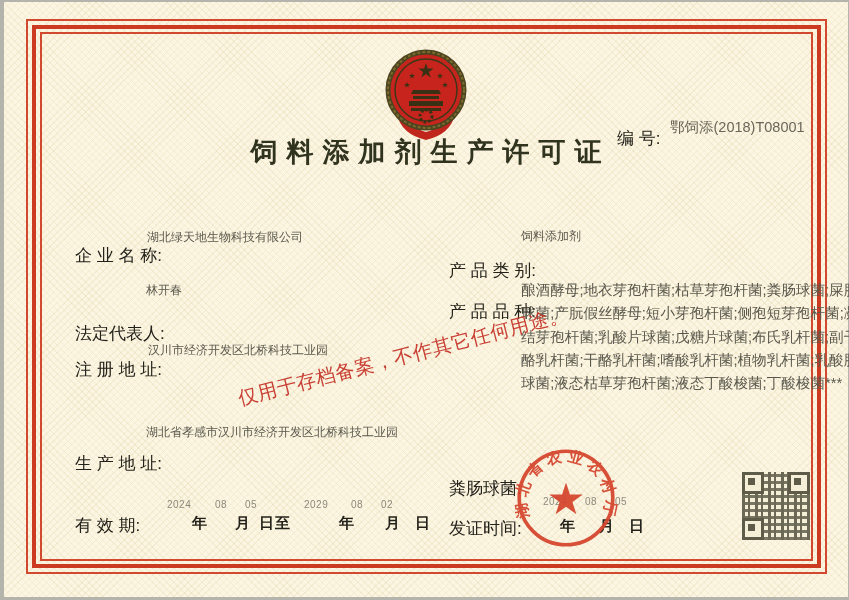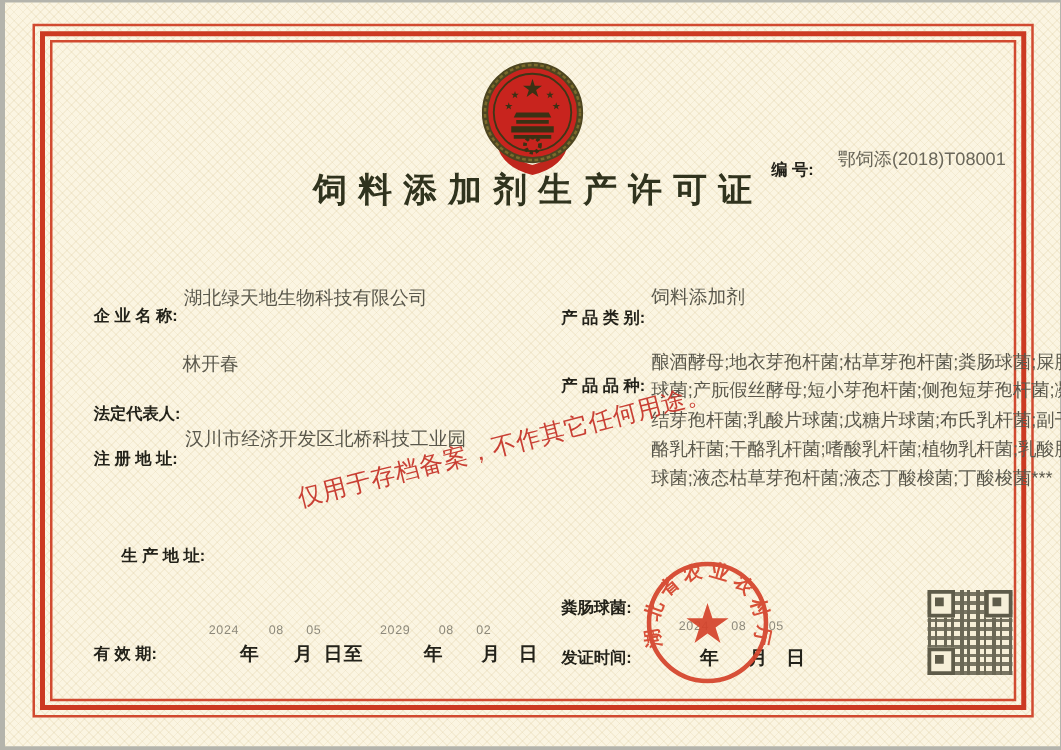"编 号:" .label { font-size: 13px -> 17px; font-weight: bold -> normal }
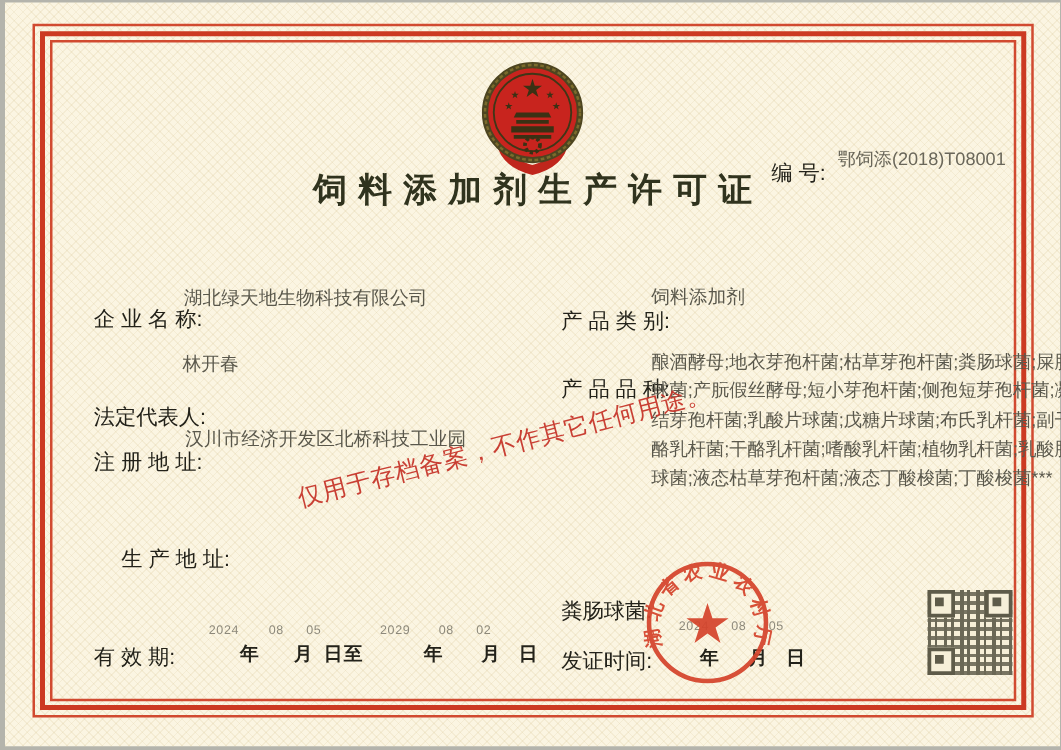"湖北绿天地生物科技有限公司" .value { font-size: 15px -> 12px }
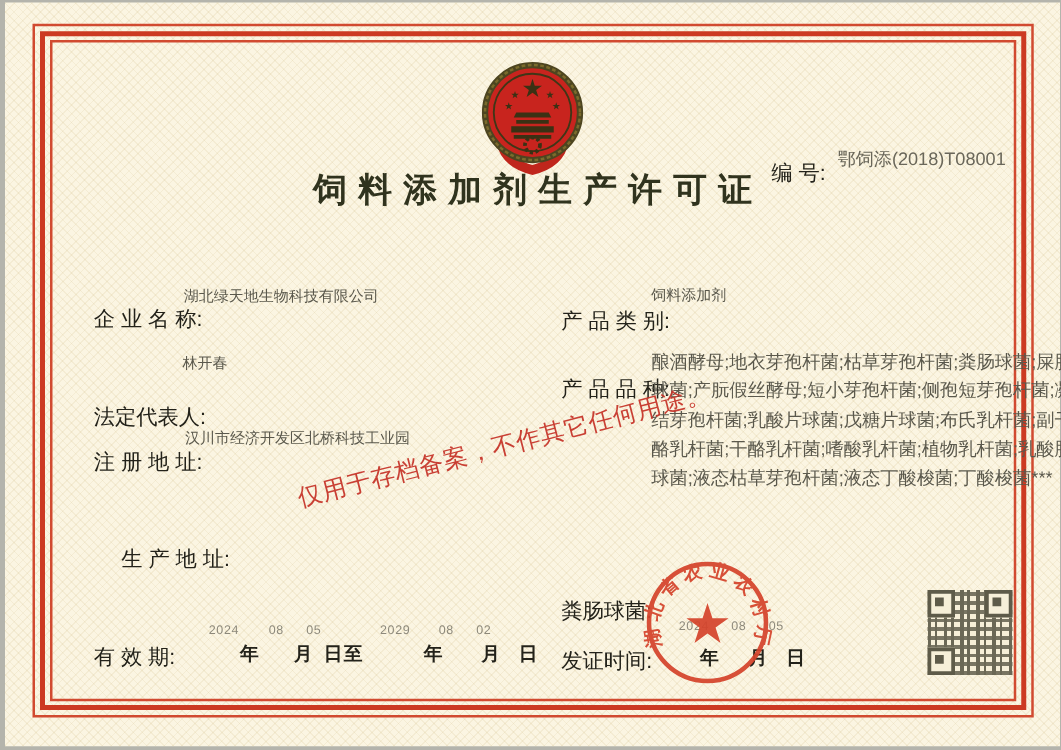"产 品 类 别:" div.label { top: 243px -> 257px }
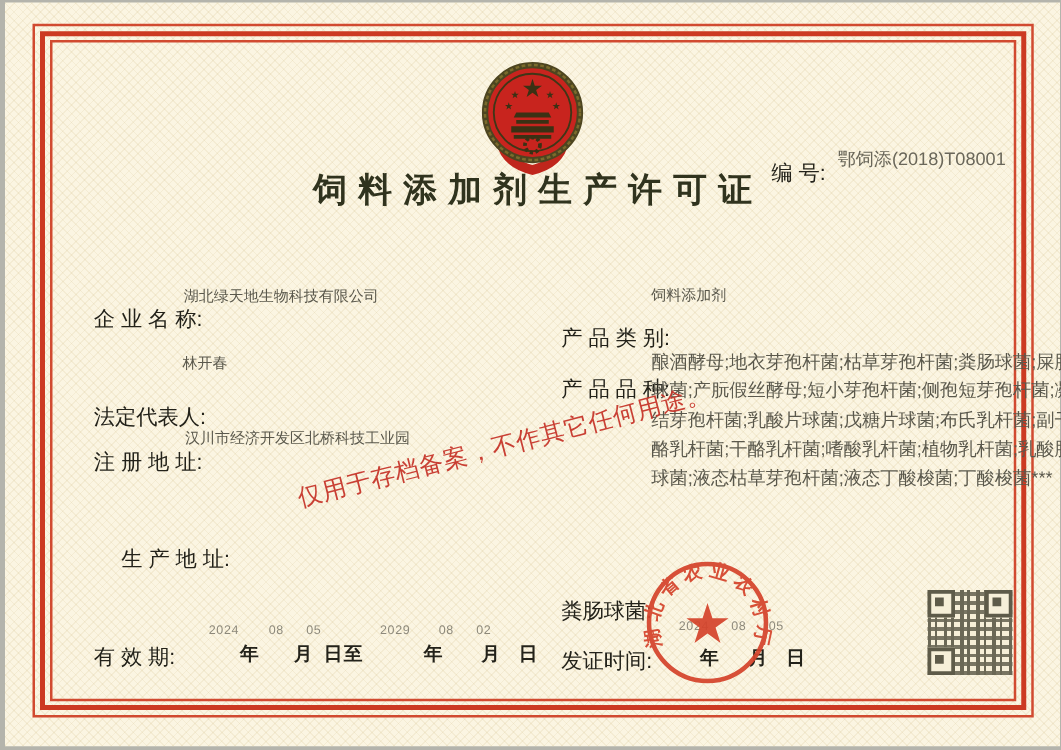"湖北省孝感市汉川市经济开发区北桥科技工业园" div.value { html: none -> <div>湖北省孝感市汉川市经济开发区北桥科技工业园</div> }
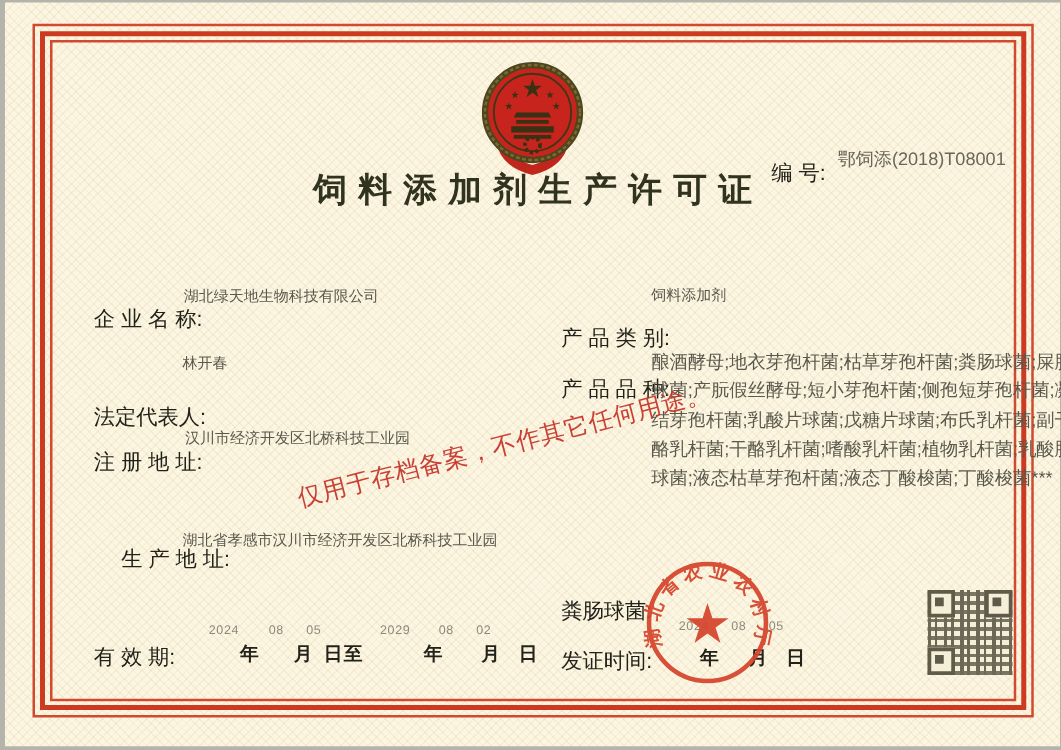"生 产 地 址:" div.label { margin-left: 22px -> none; top: 434px -> 450px }
